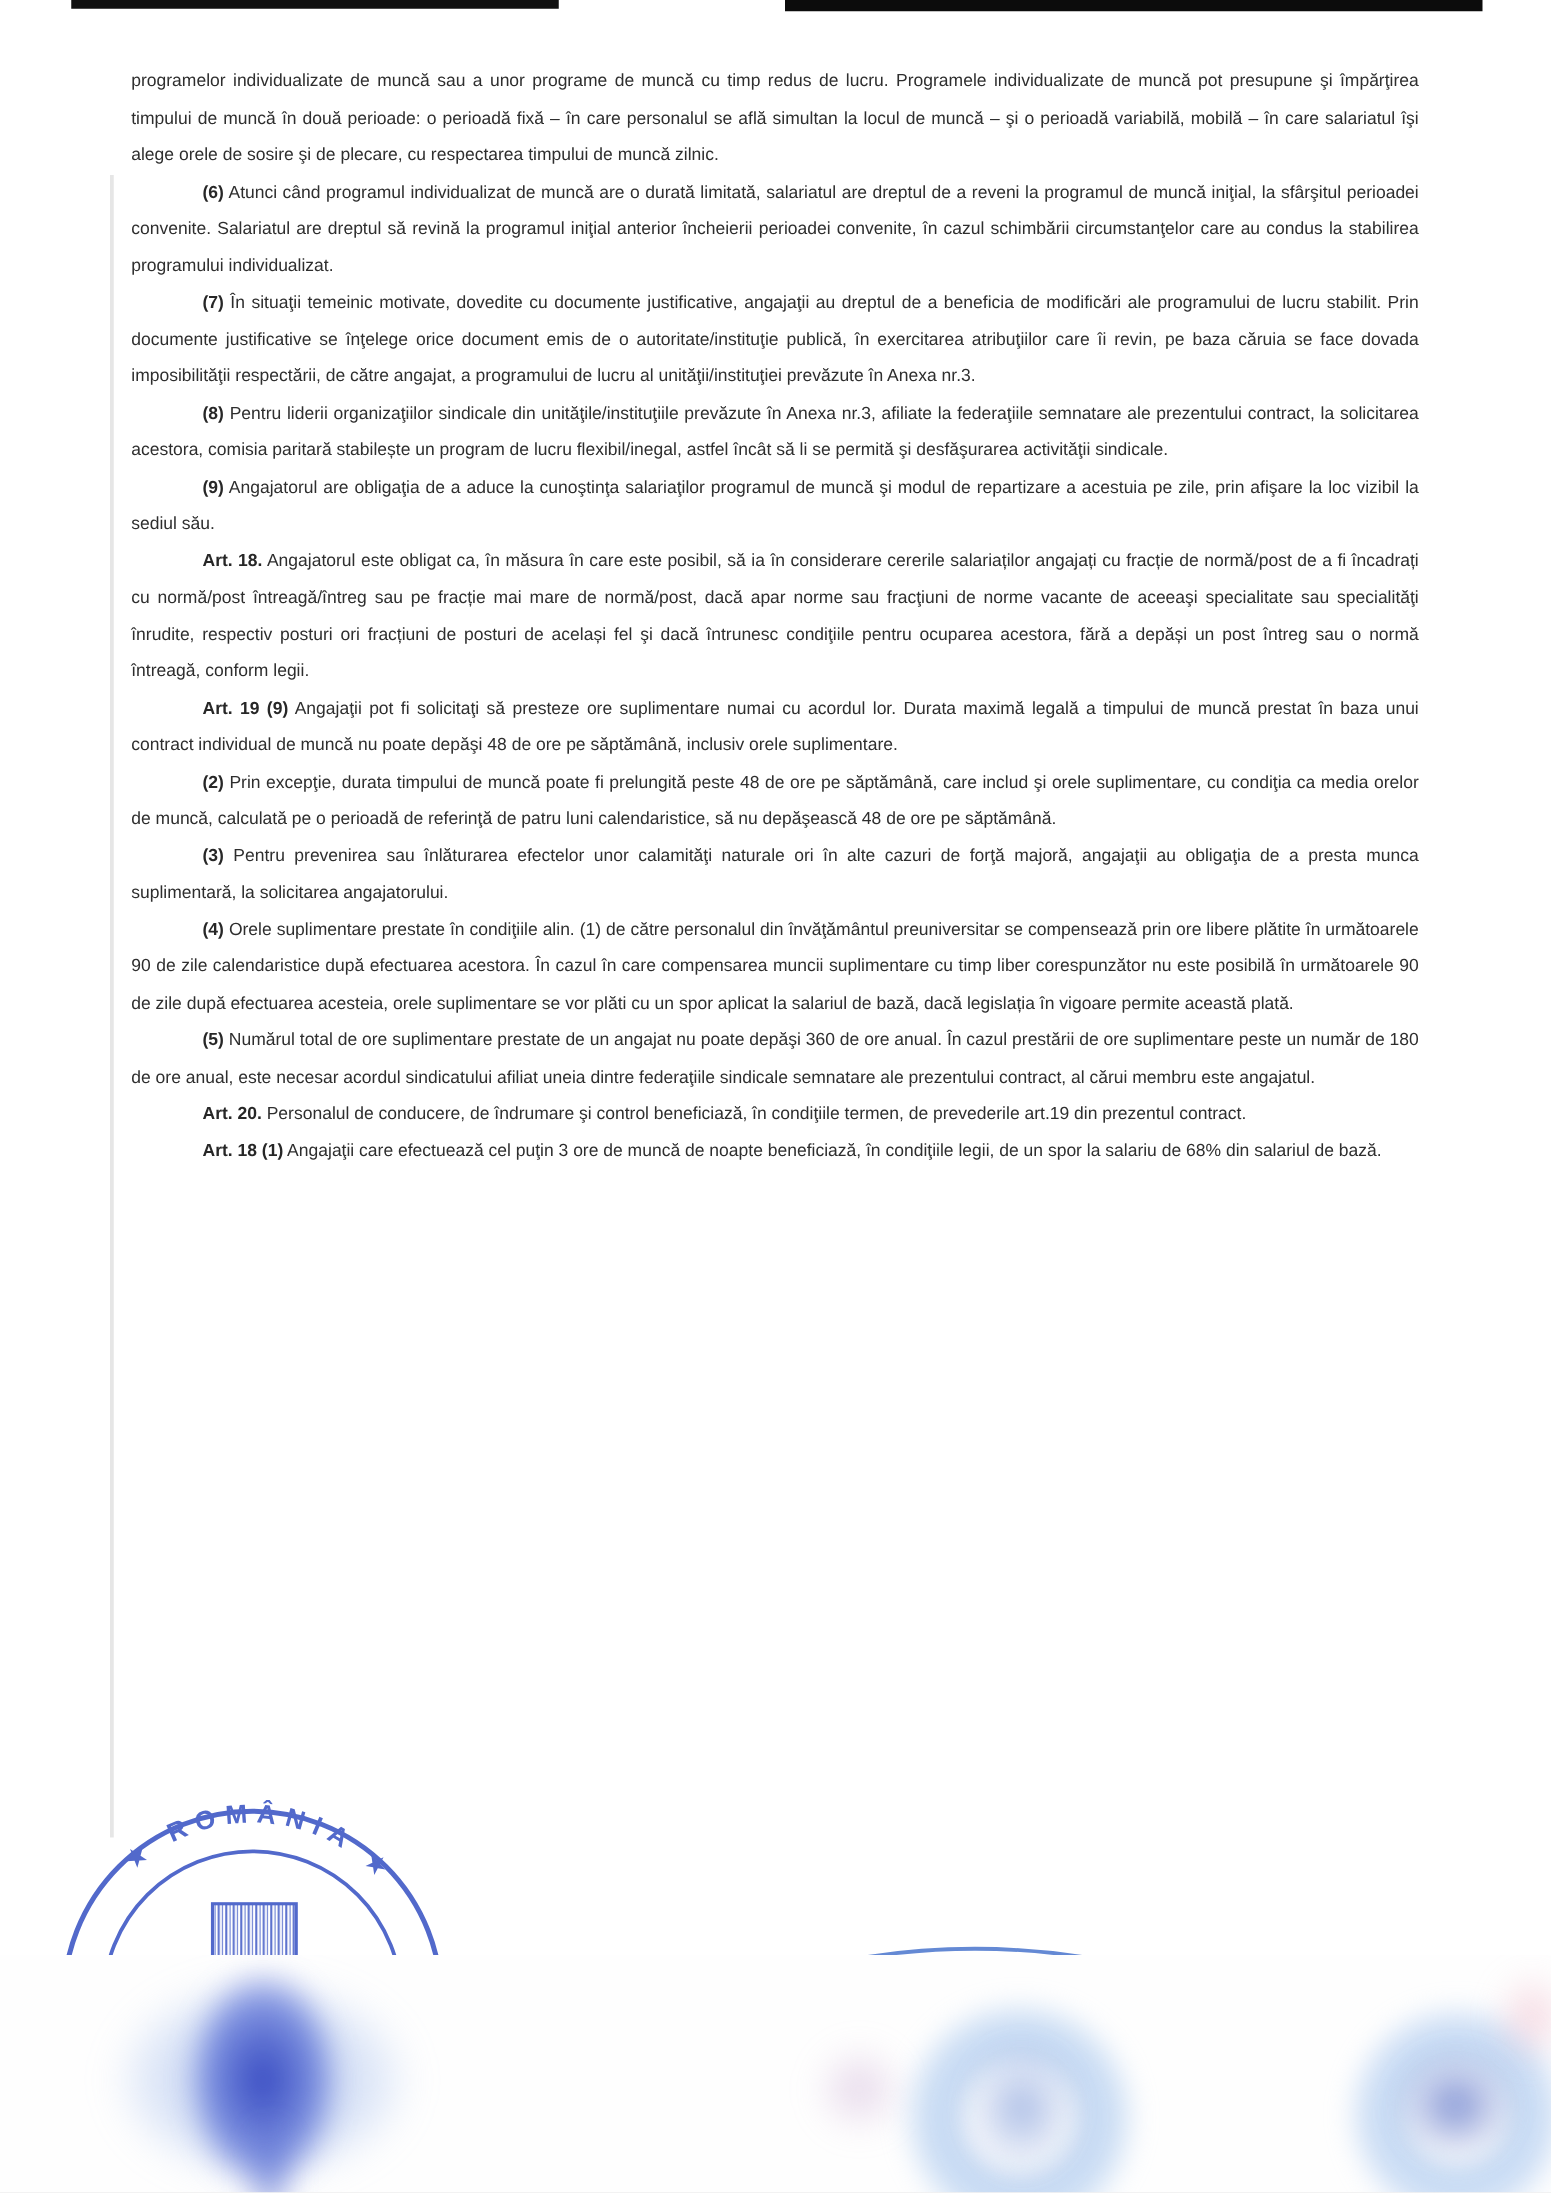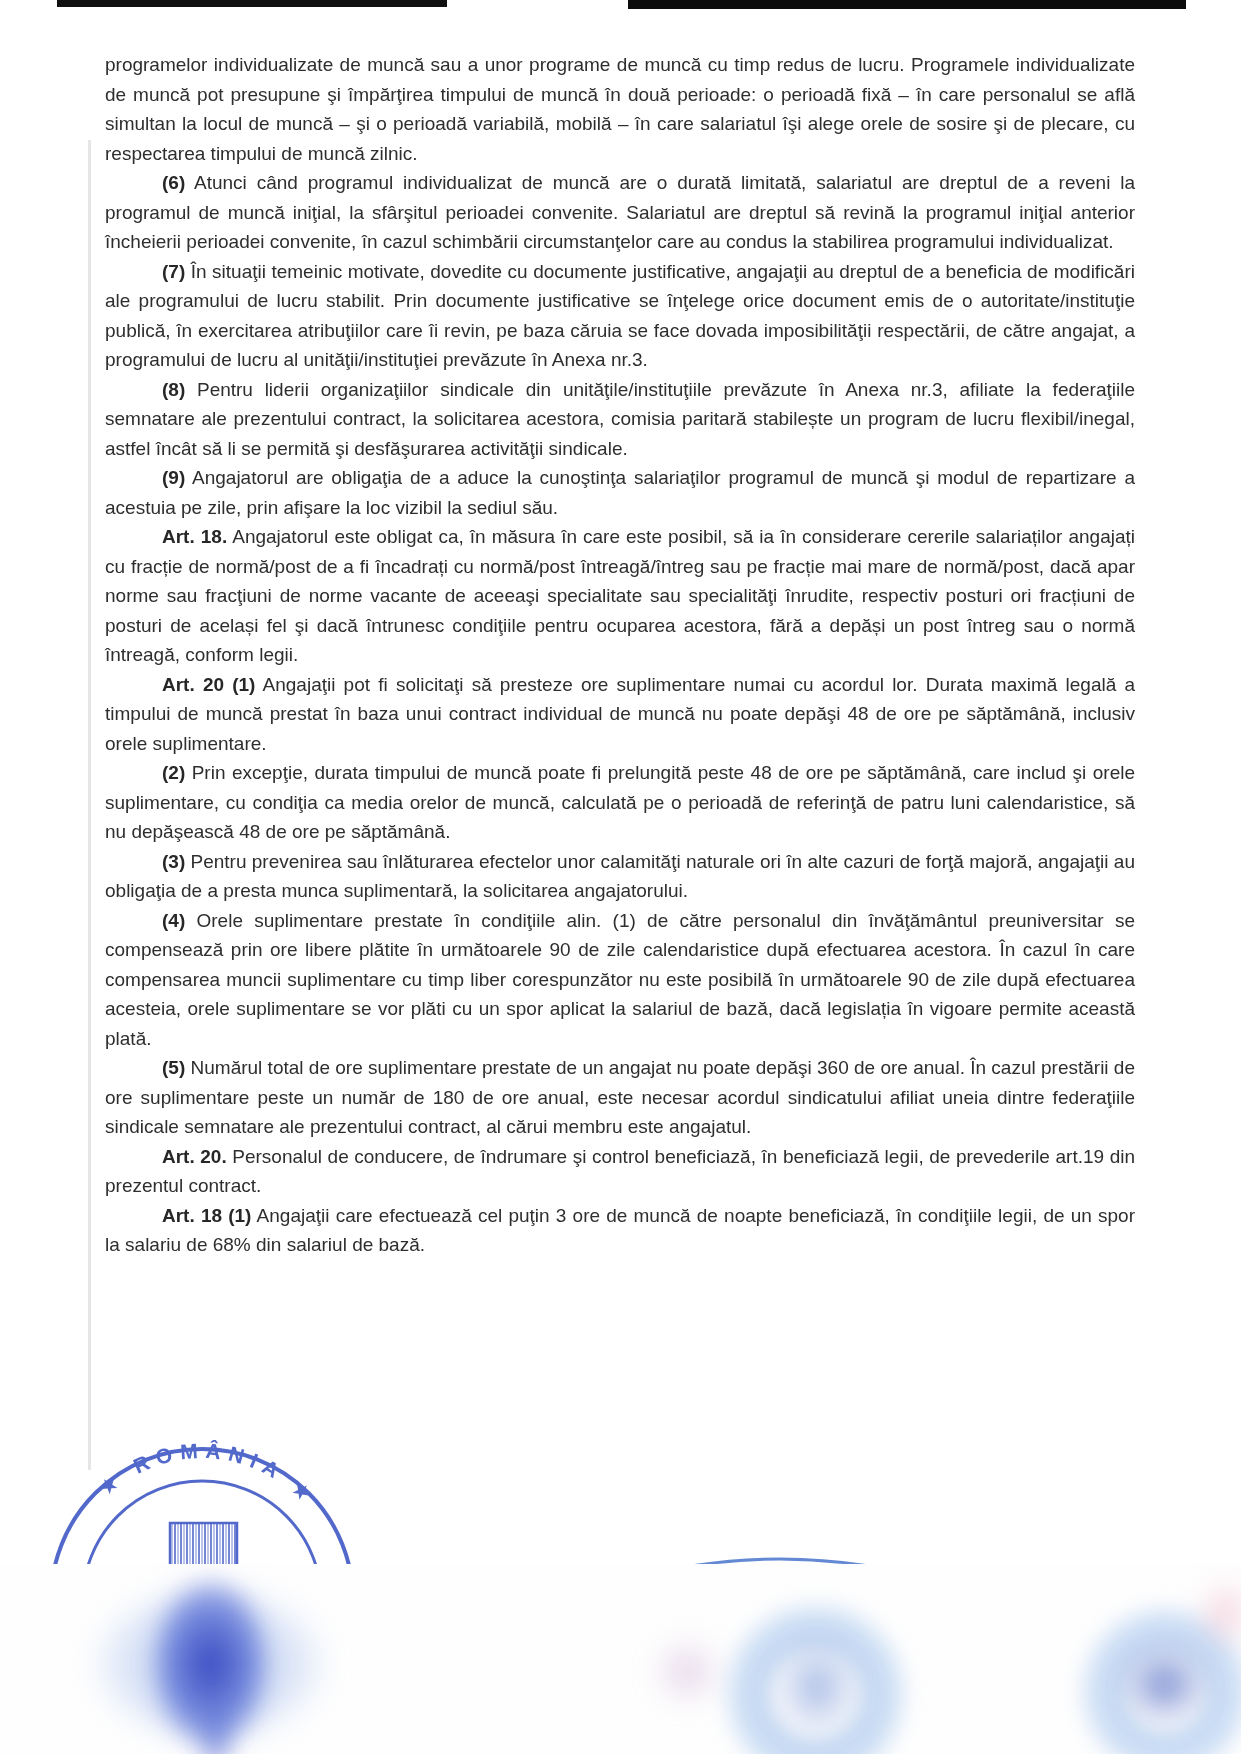"programelor individualizate de muncă sau" .doc-body { font-size: 19px -> 14px }
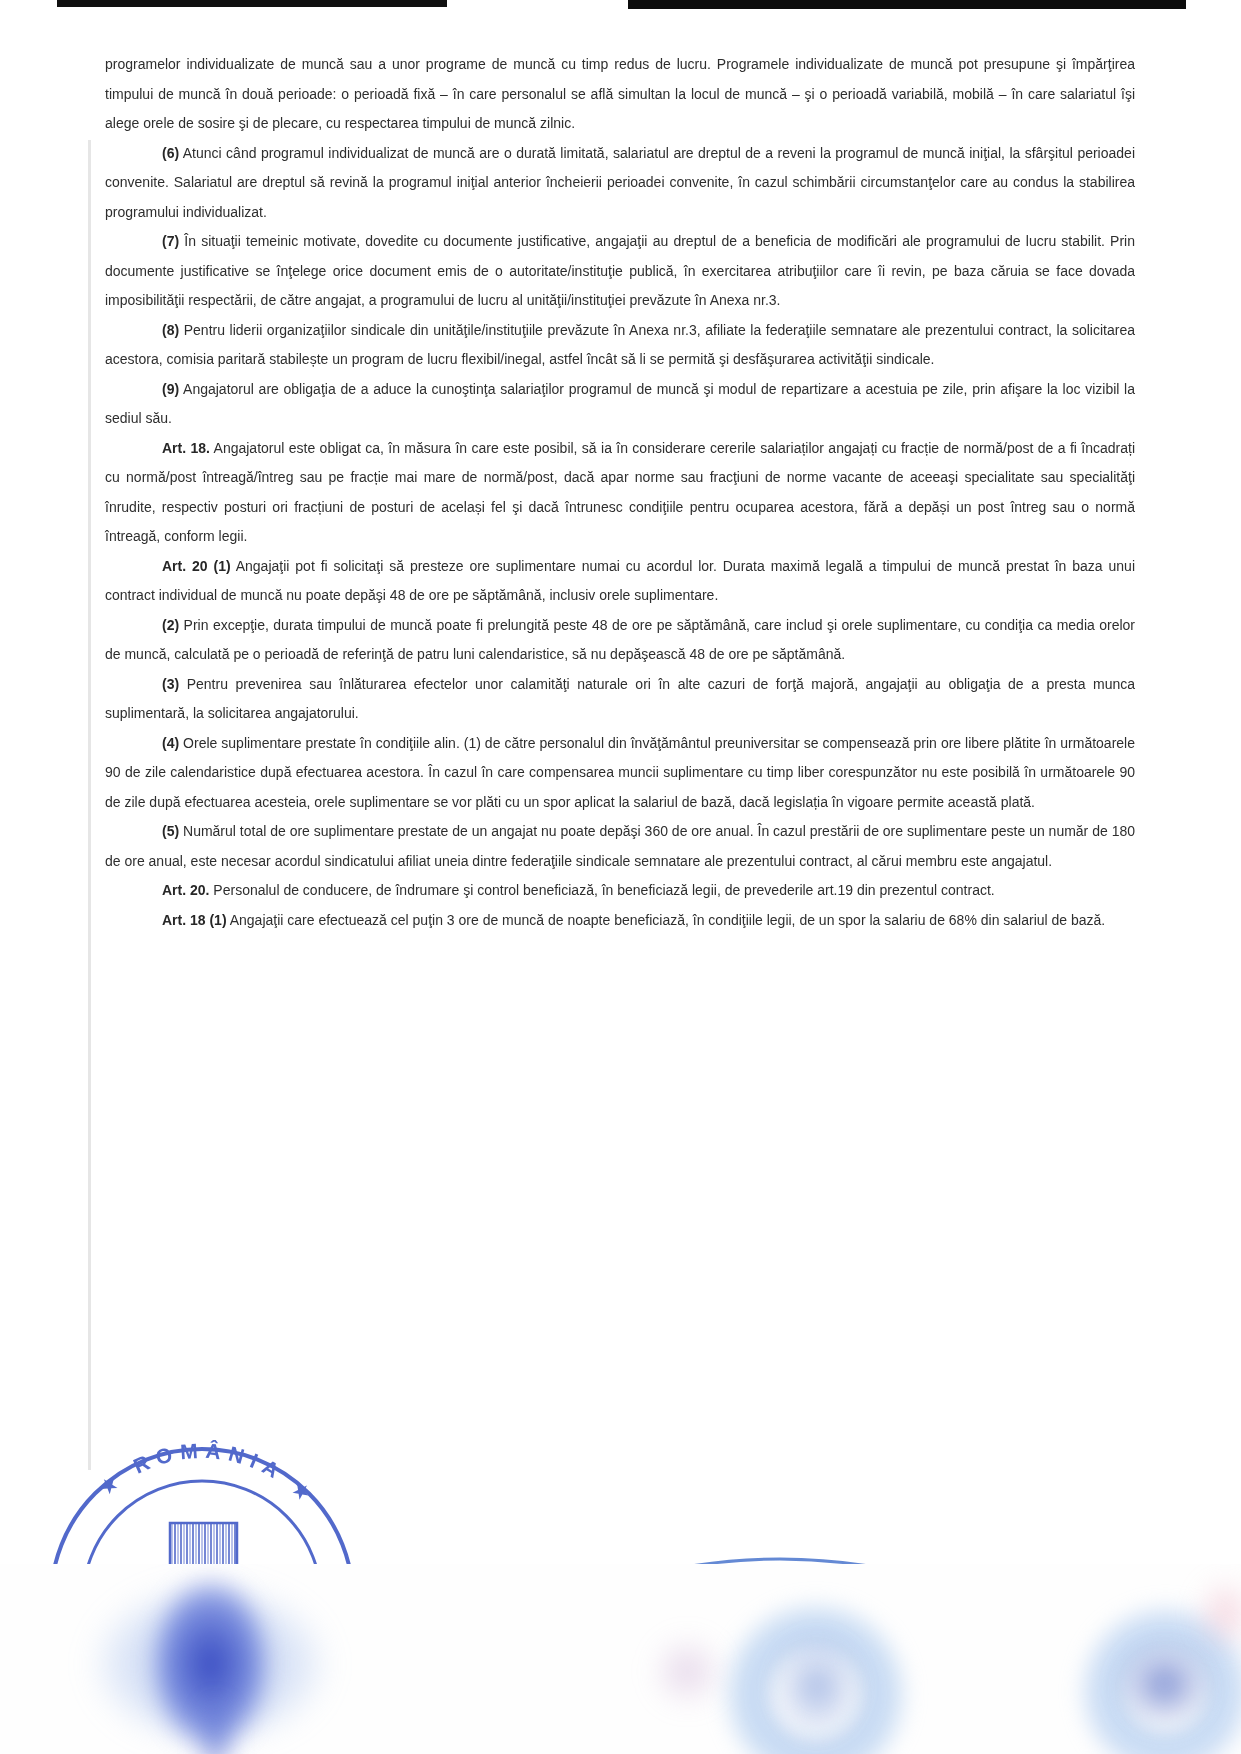"Art. 20 (1)" b { text: 20 (1 -> 19 (9 }
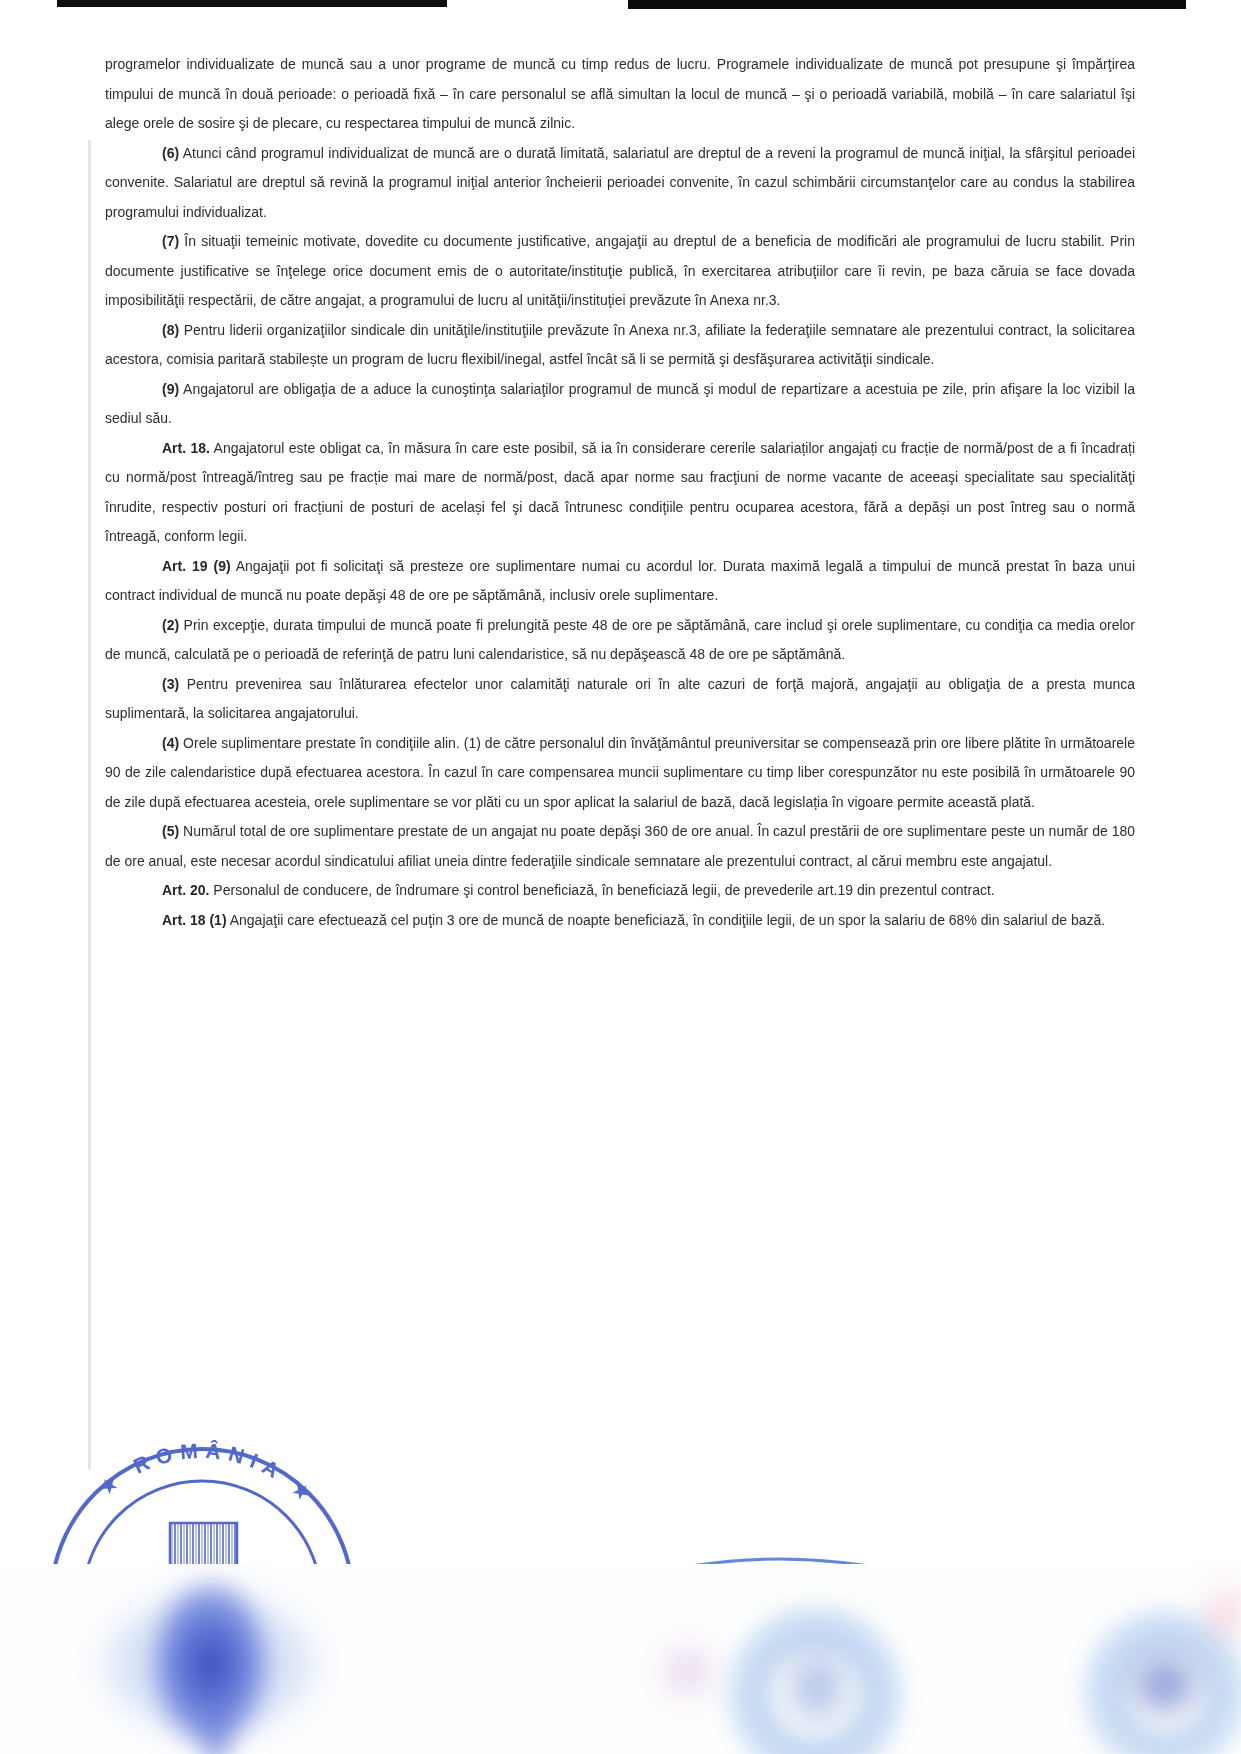"Personalul de conducere, de îndrumare" span { text: beneficiază legii -> condiţiile termen }
